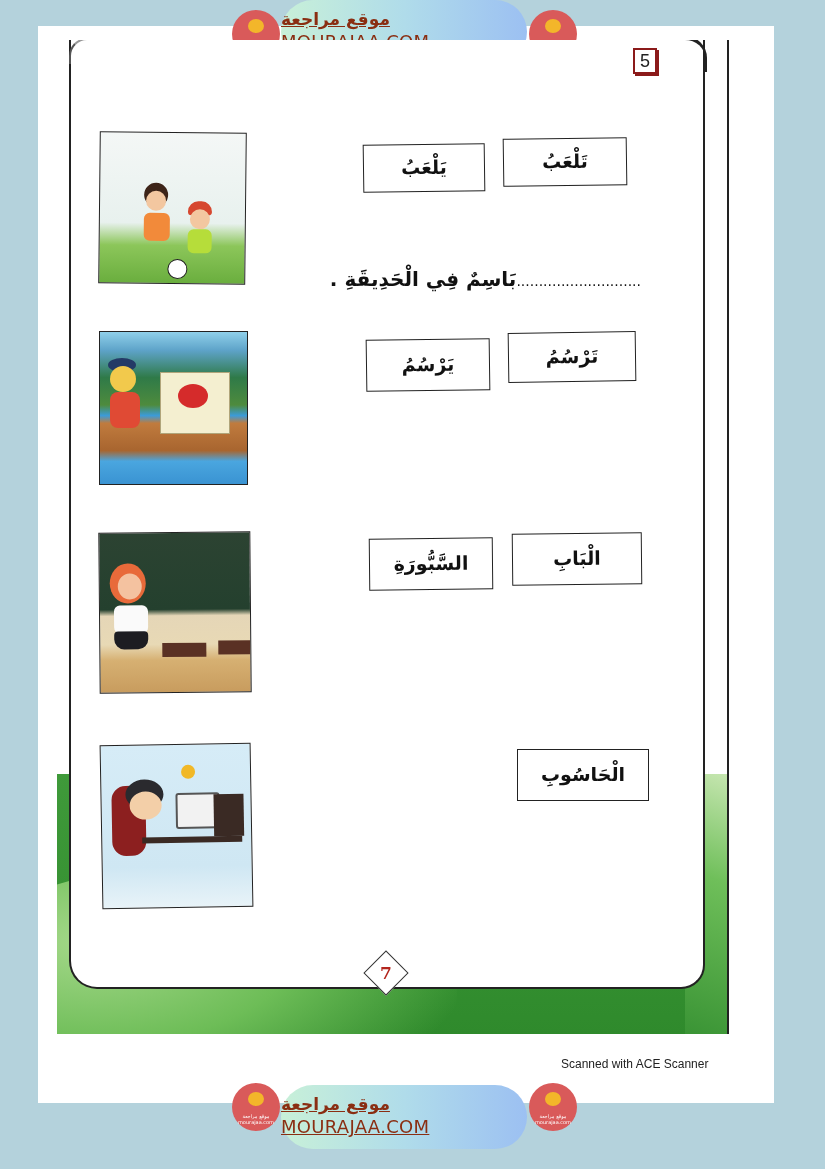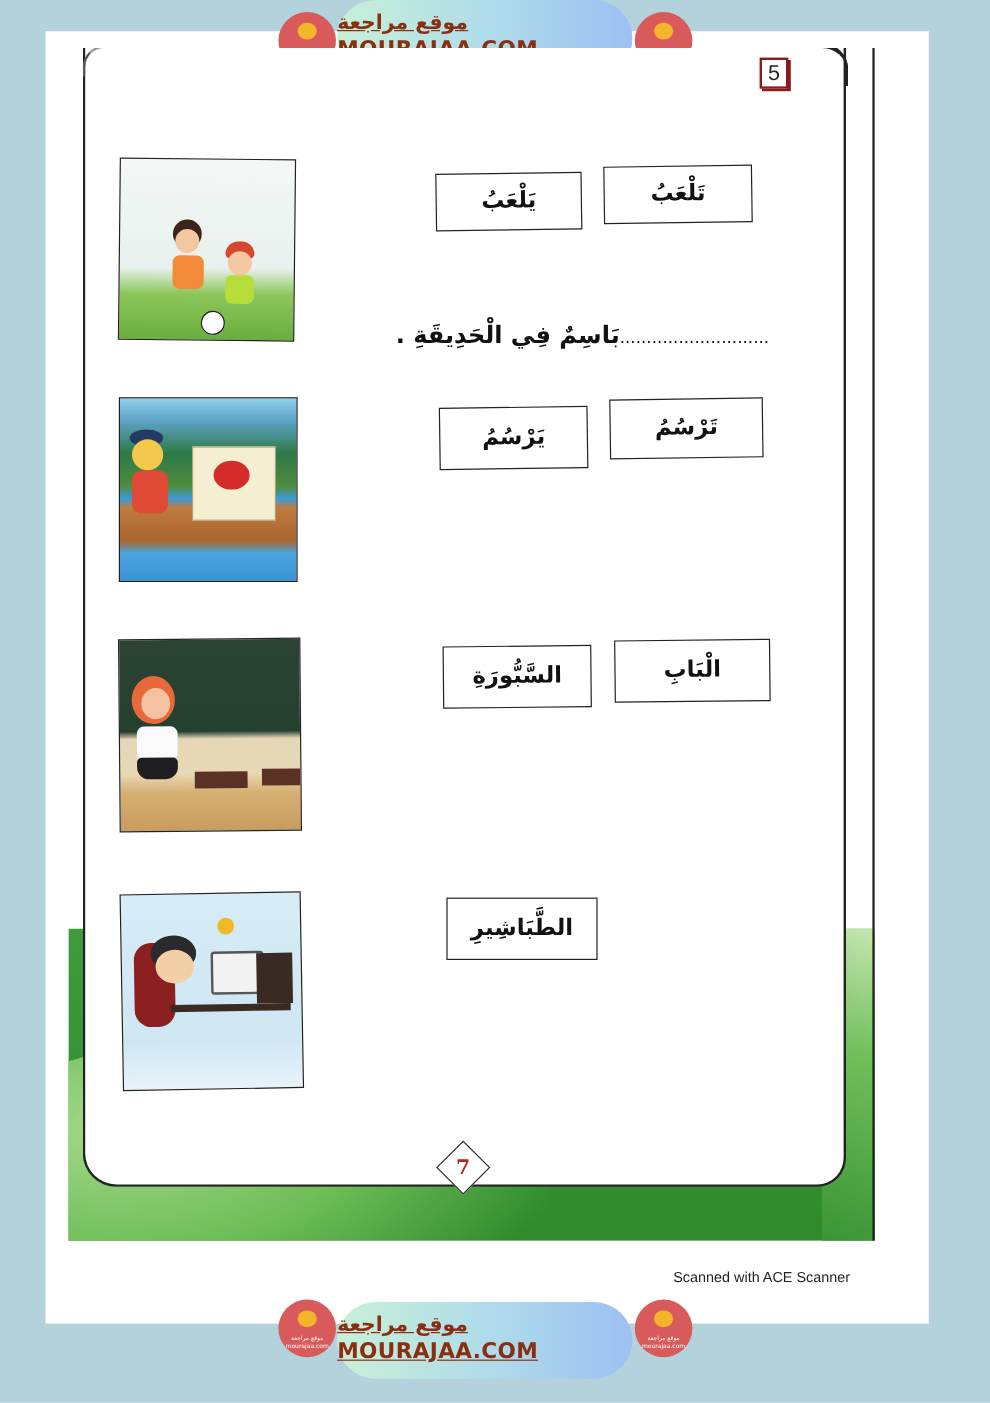"الطَّبَاشِيرِ" div.opt { html: <div>الطَّبَاشِيرِ</div> -> none }
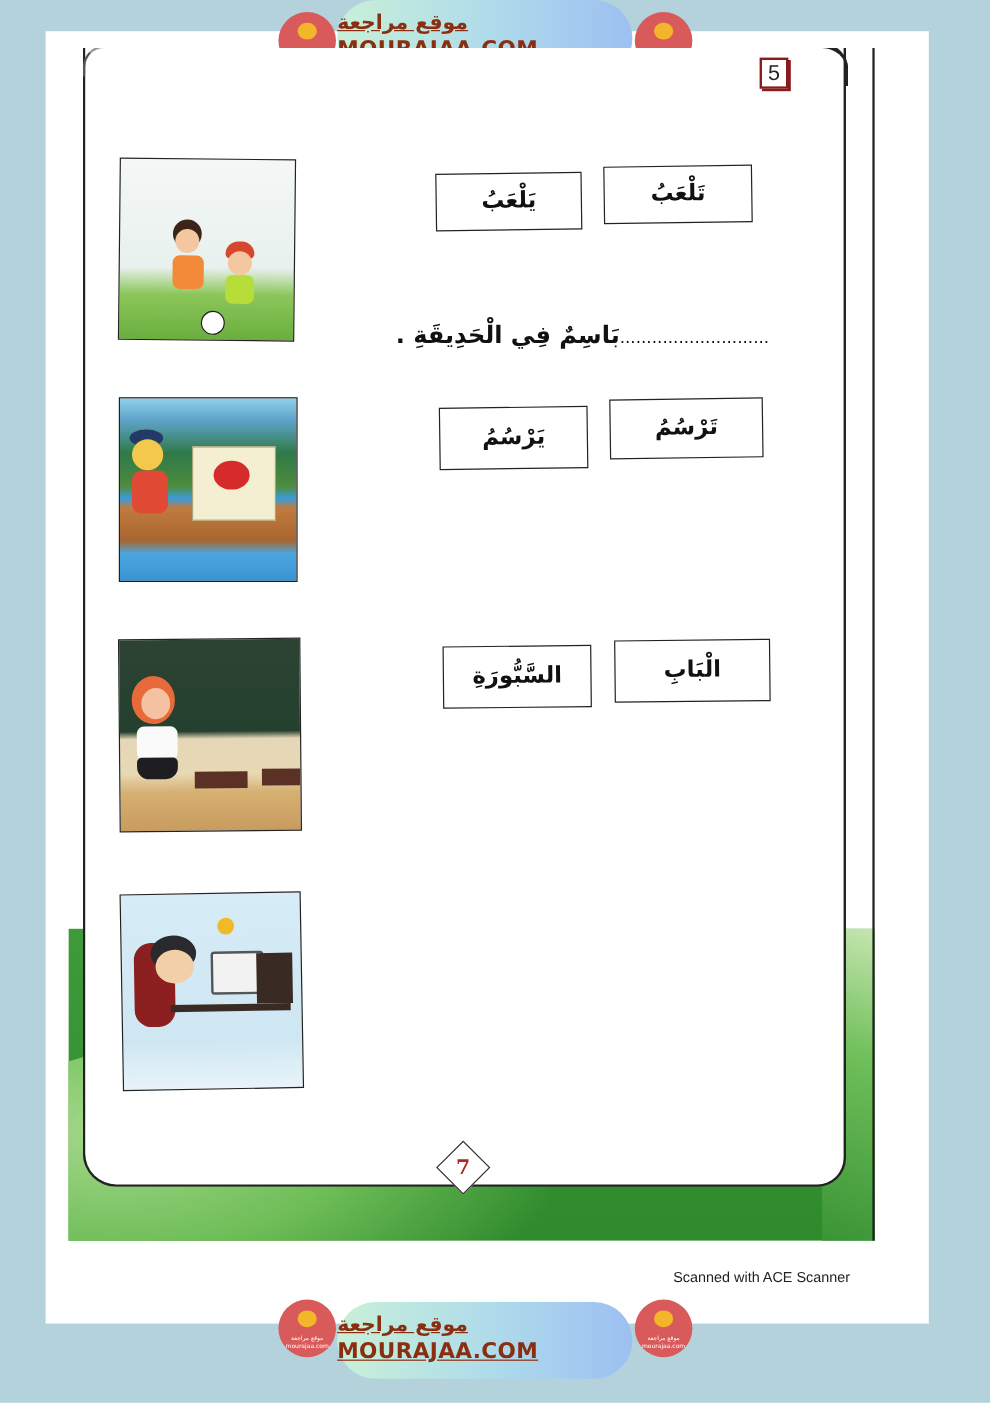"الْحَاسُوبِ" div.opt { html: none -> <div>الْحَاسُوبِ</div> }
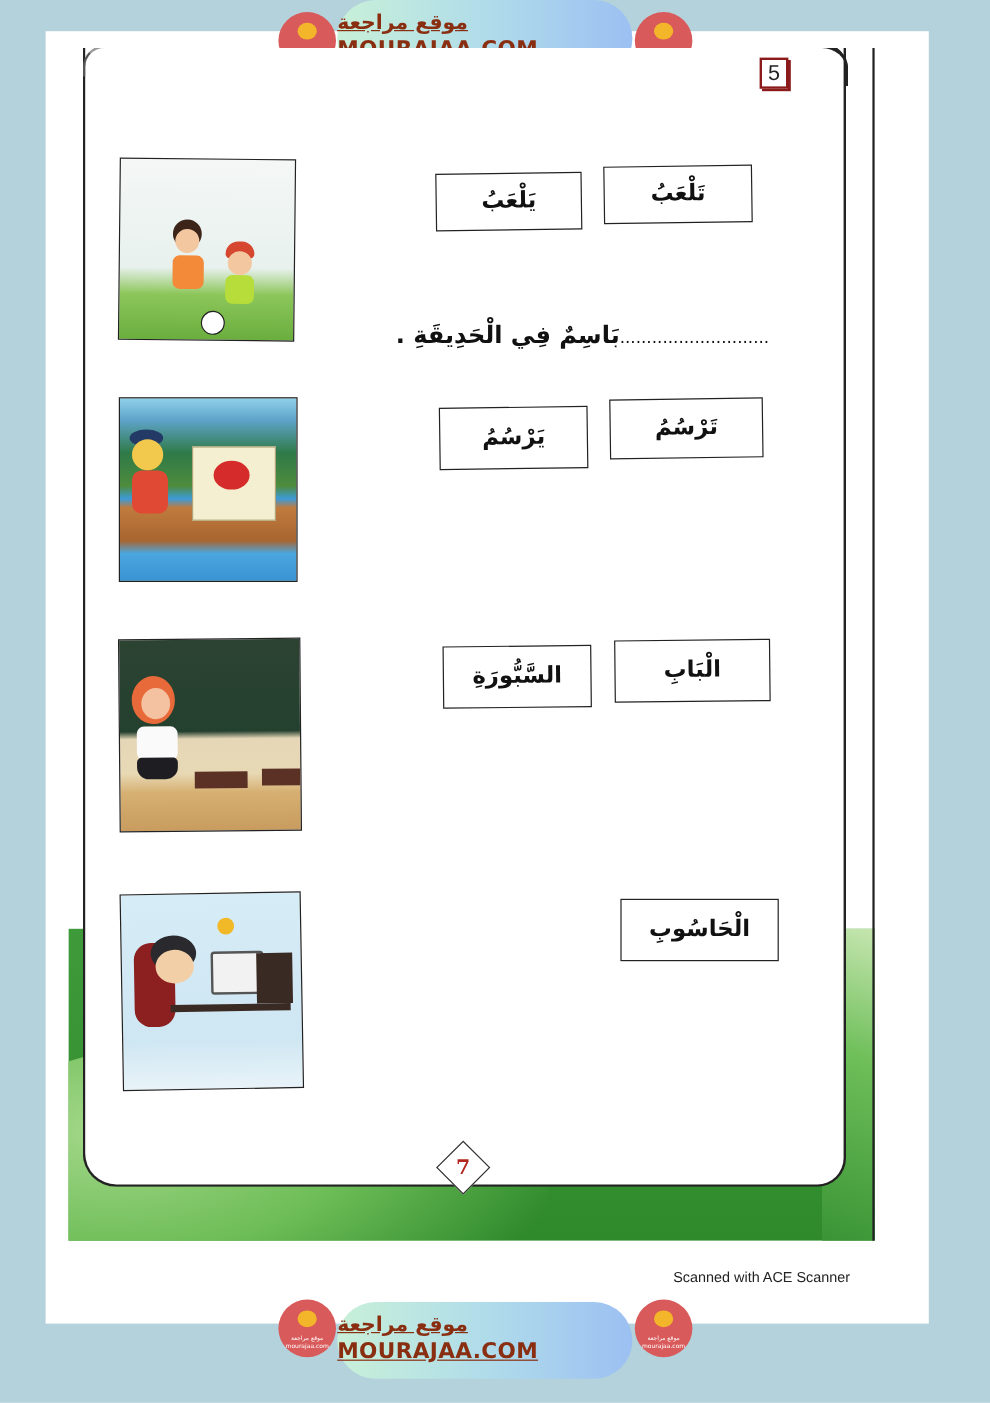"MOURAJAA.COM" .banner .en { font-weight: bold -> normal }
